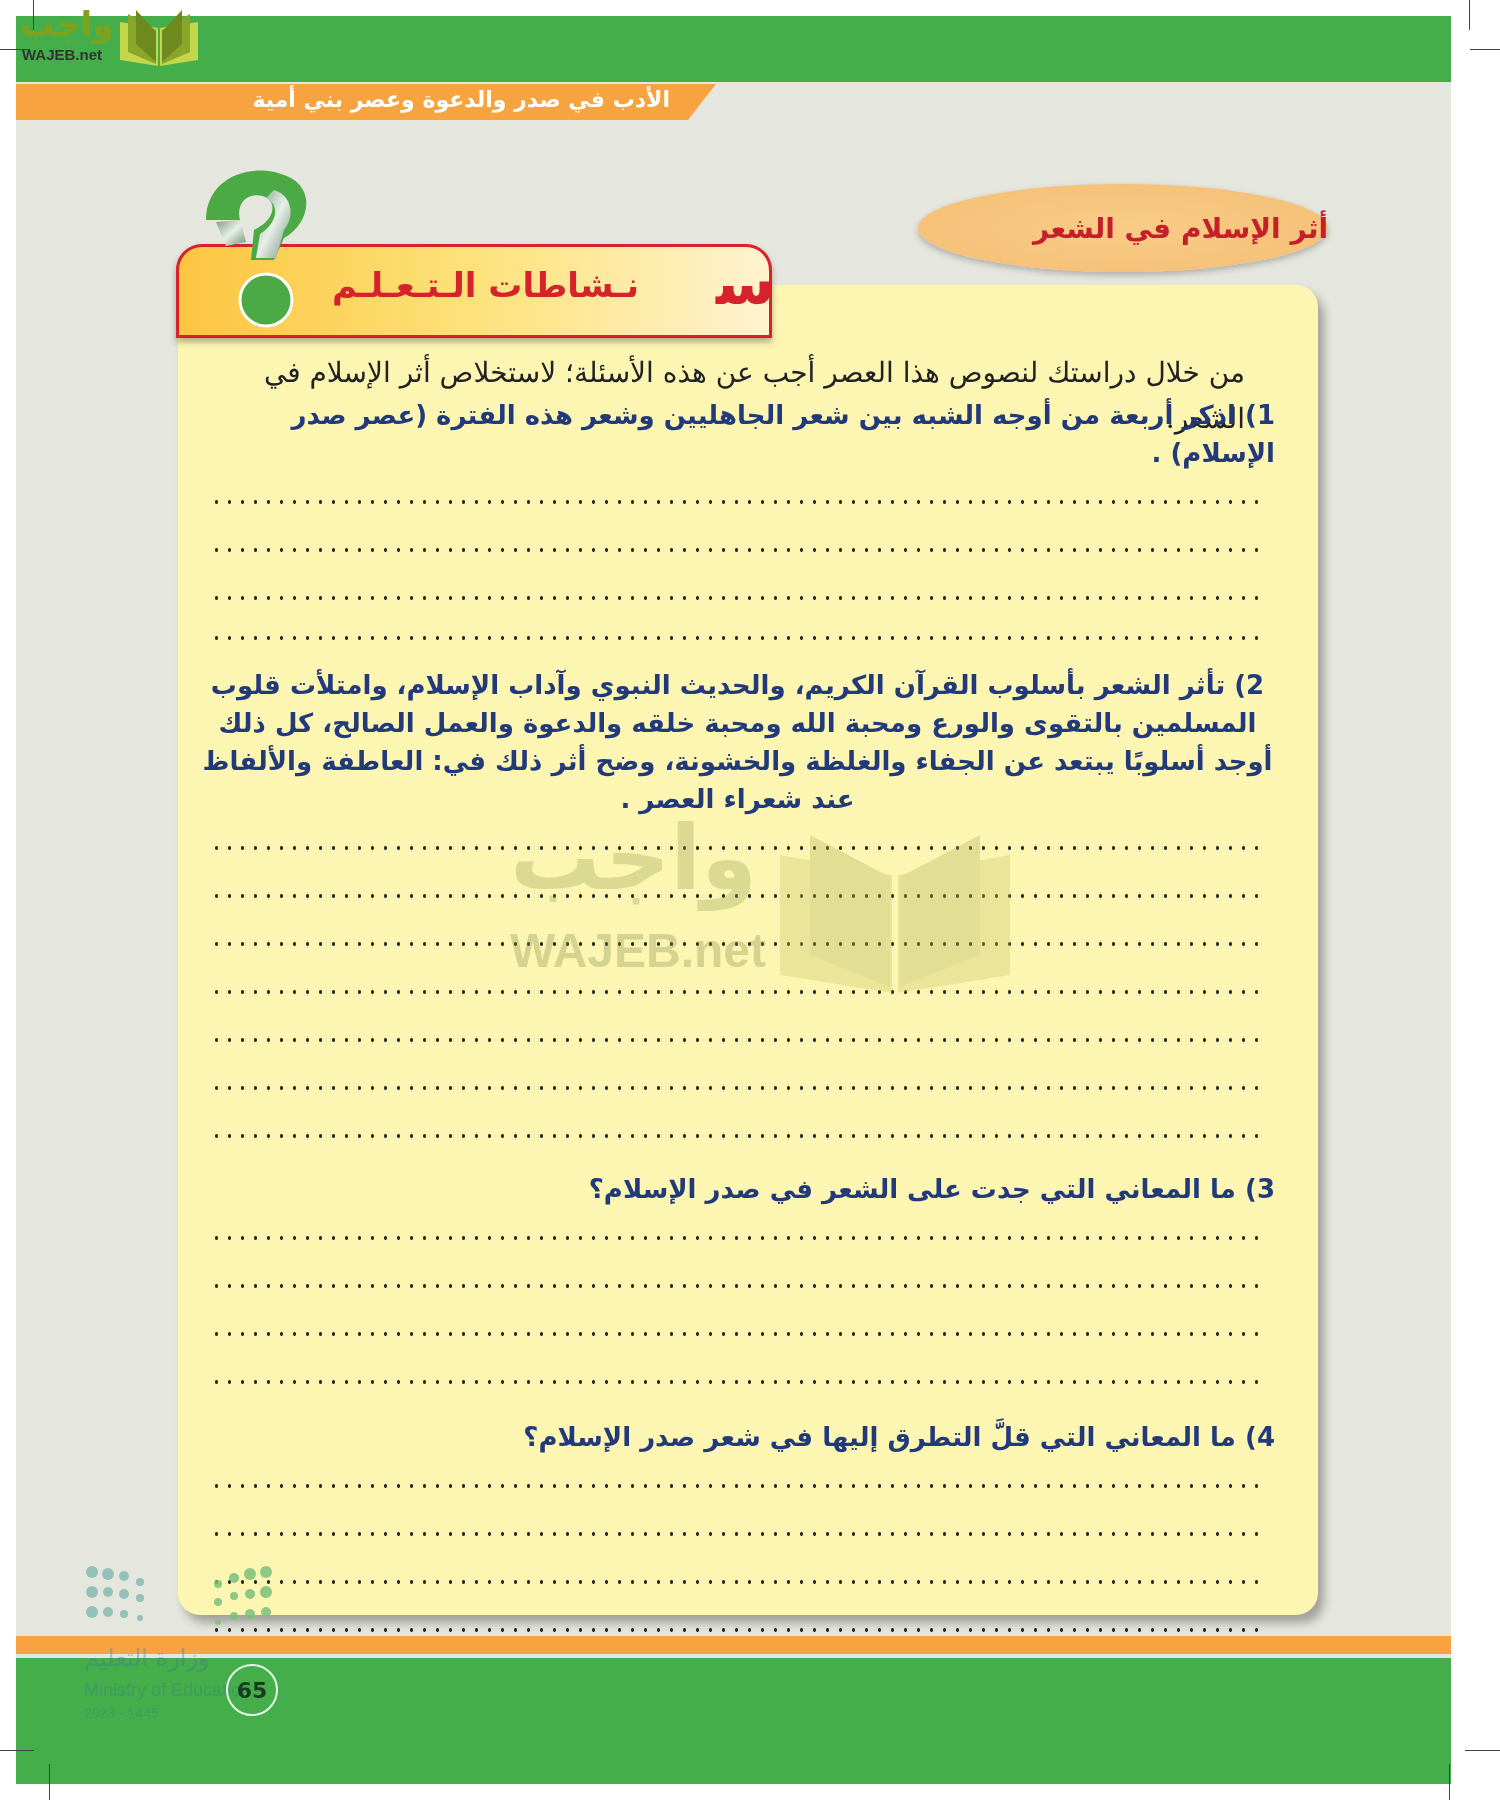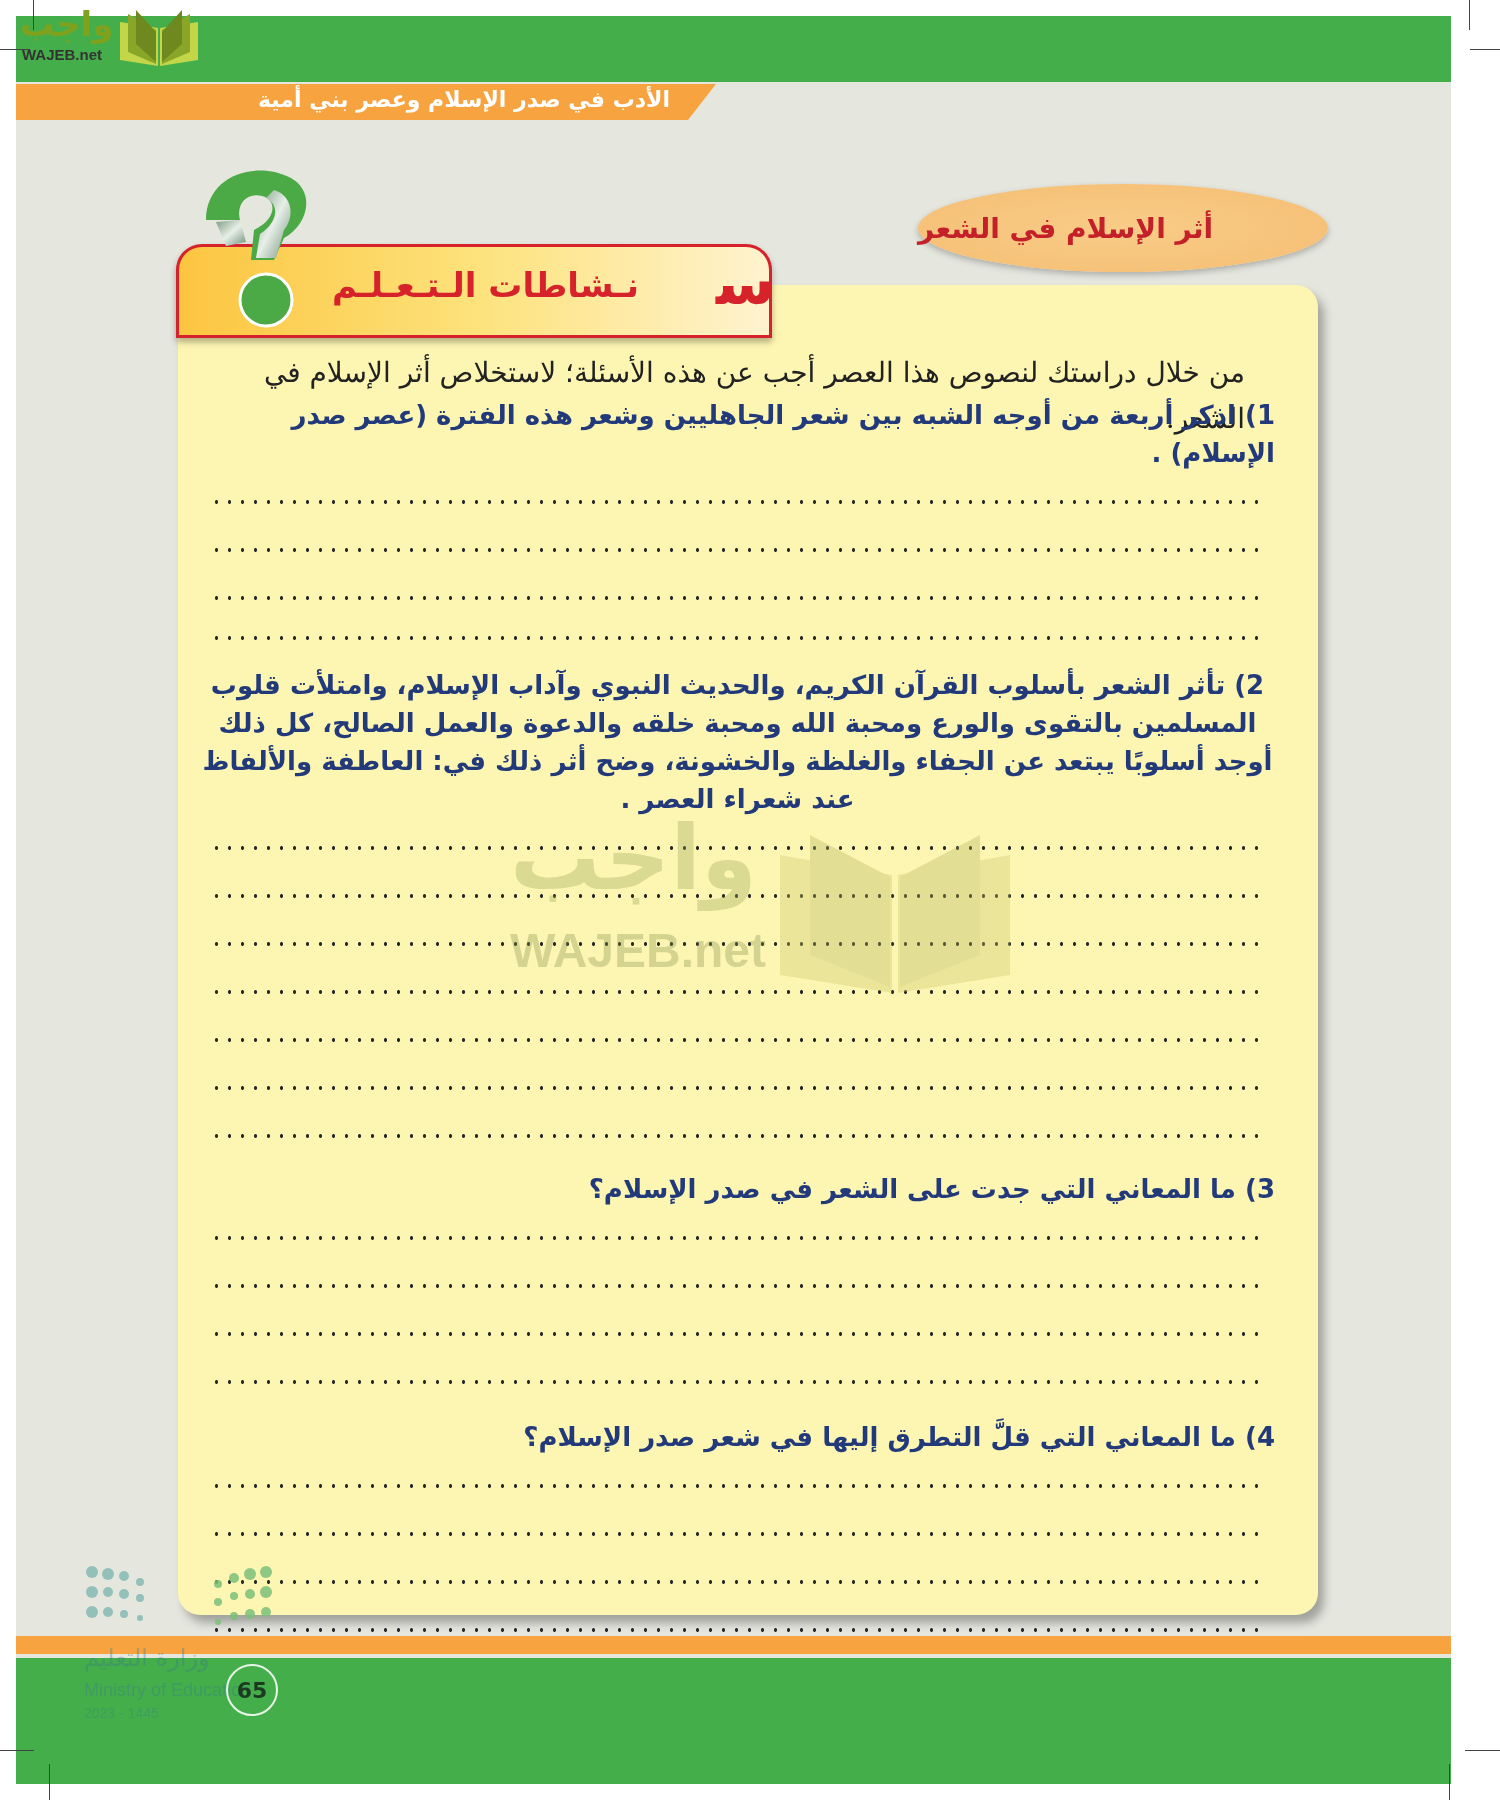"الأدب في صدر الإسلام وعصر" span { text: الإسلام -> والدعوة }
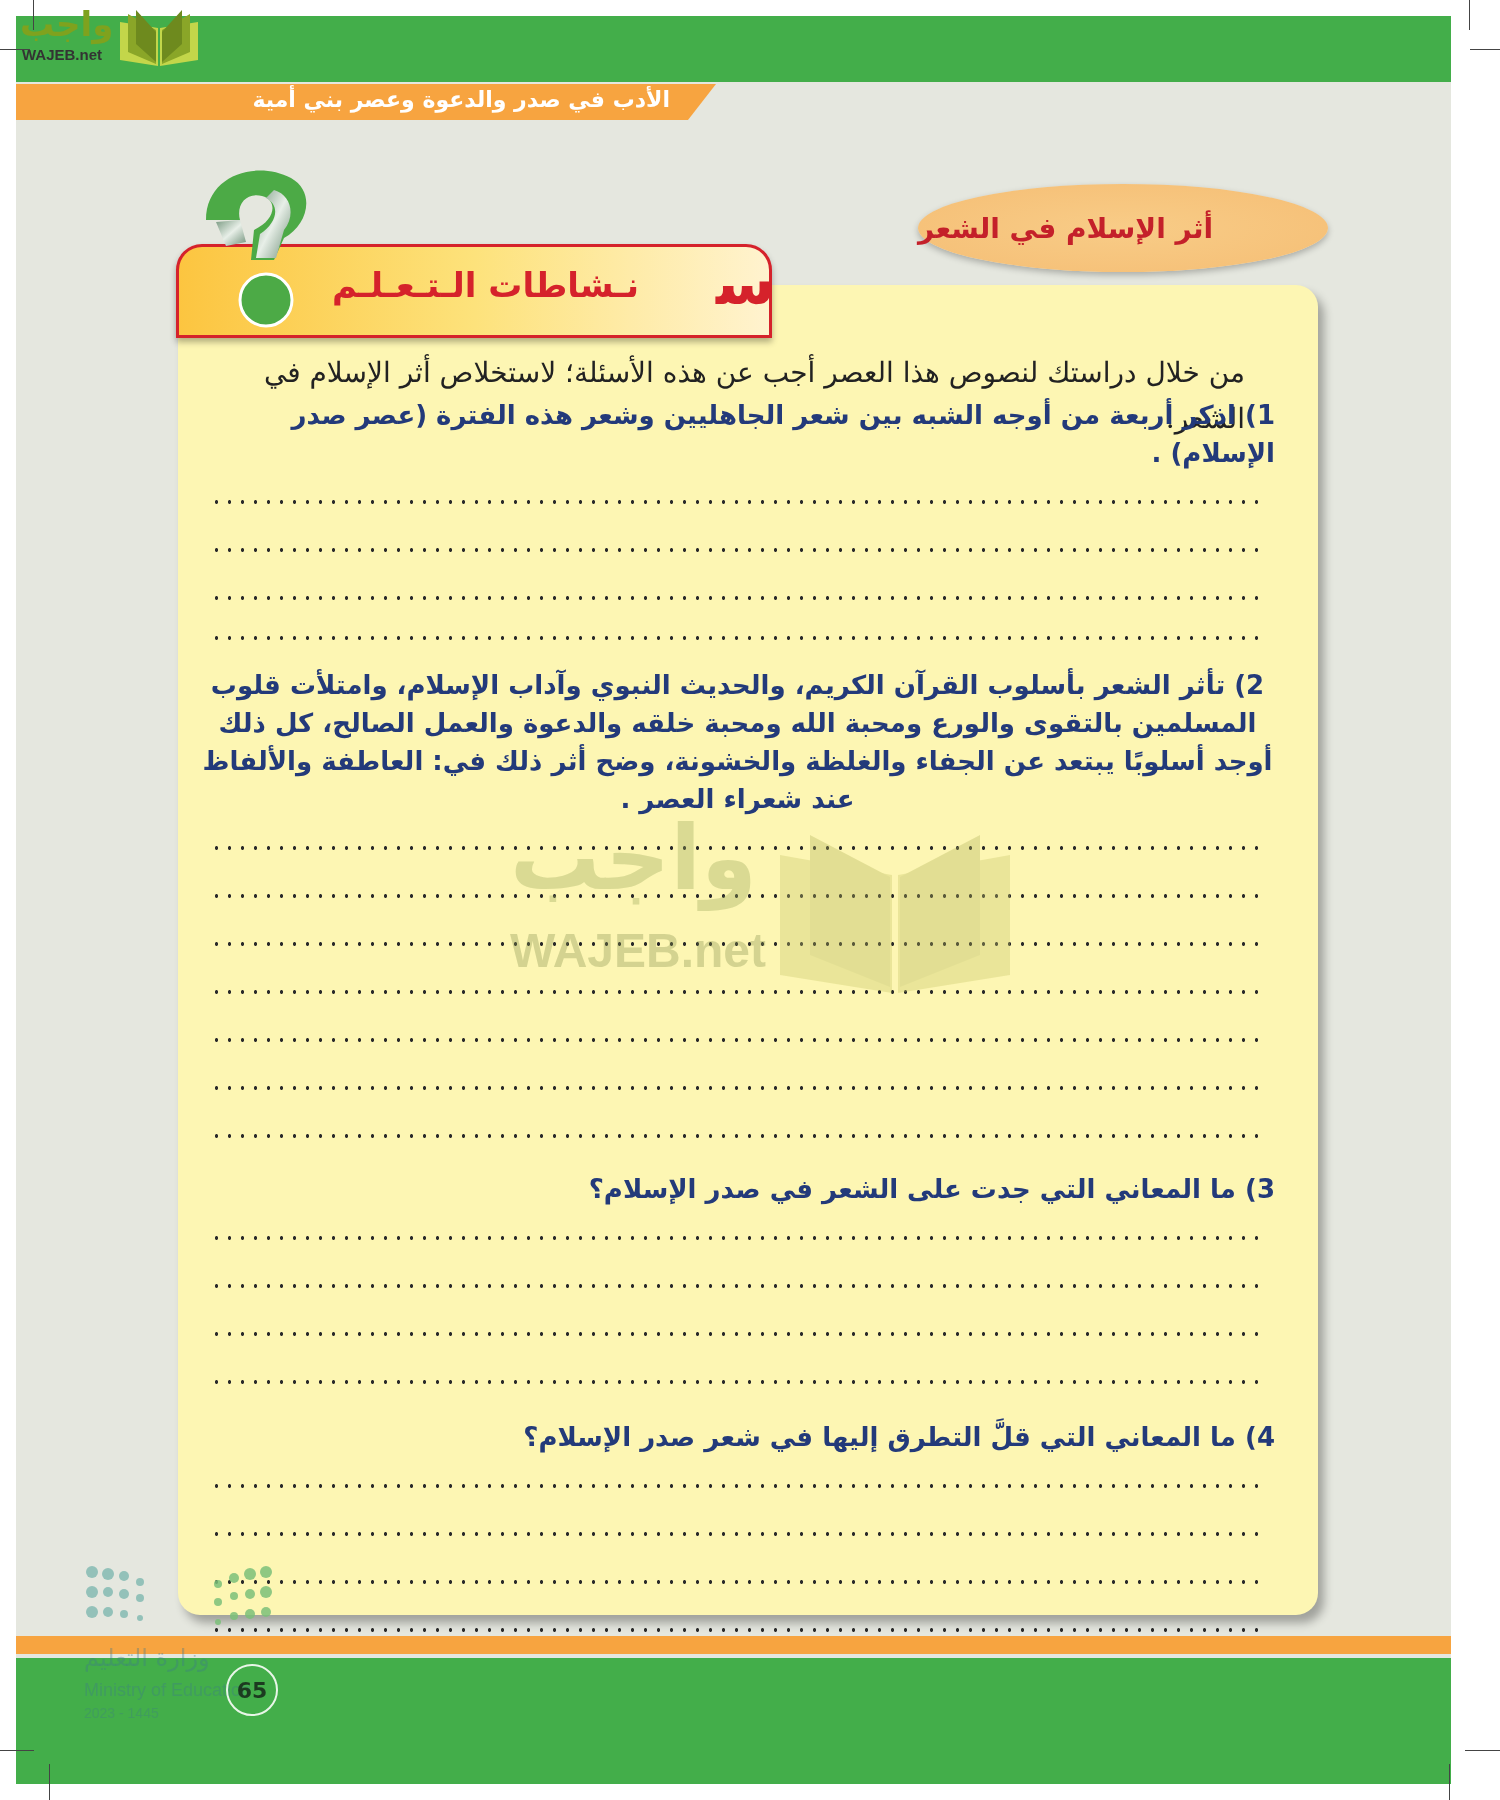"أثر الإسلام في الشعر" .topic-oval { justify-content: flex-end -> flex-start }
